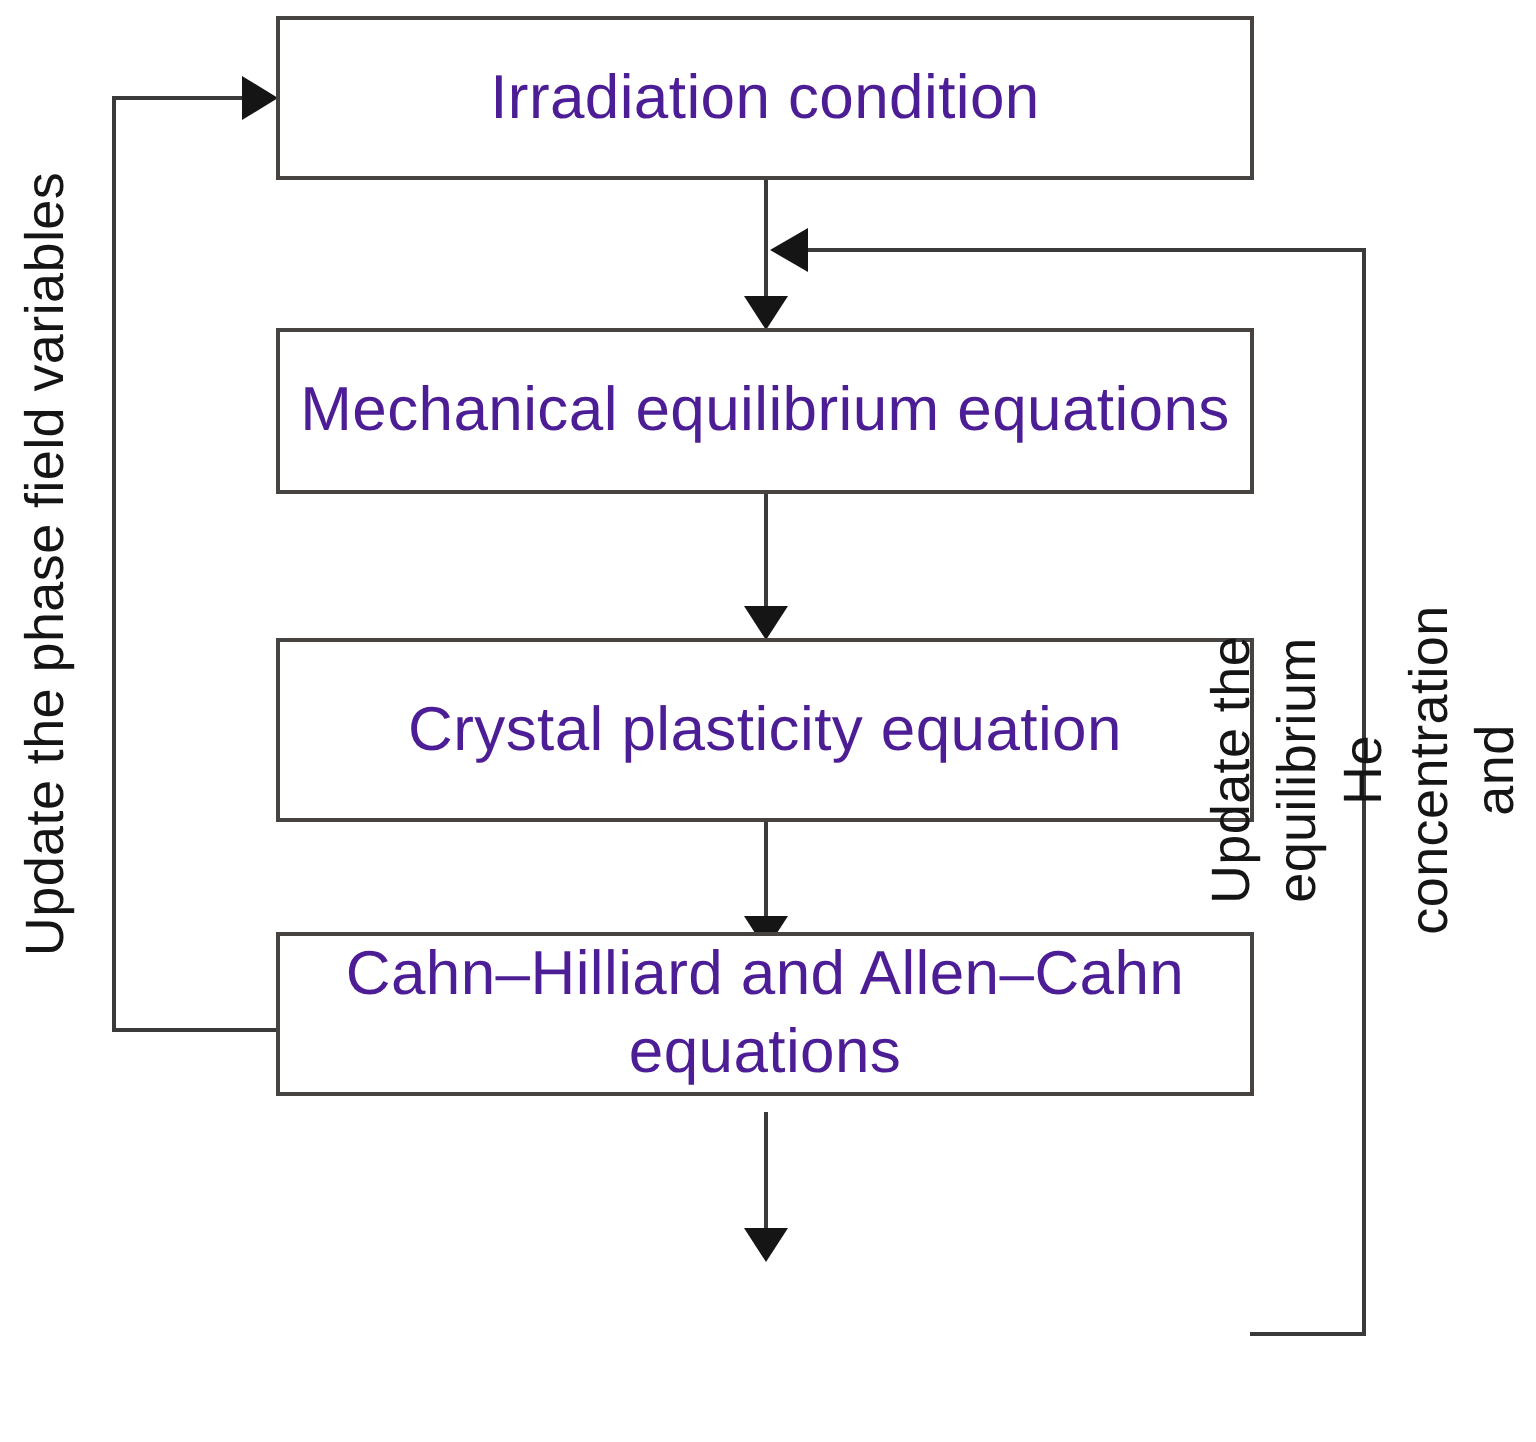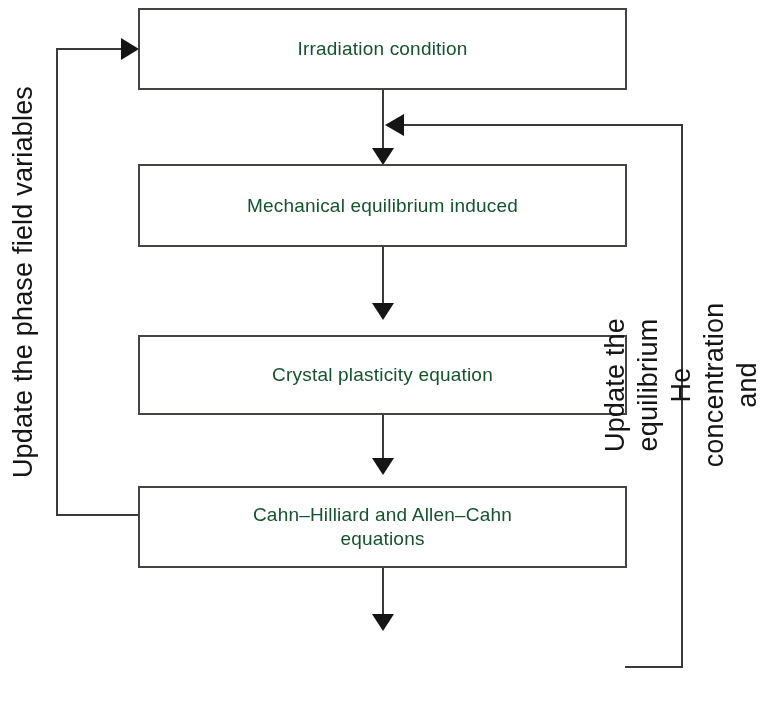"Irradiation condition" .box-label { color: #14532d -> #4c1d95; font-size: 19px -> 31px }
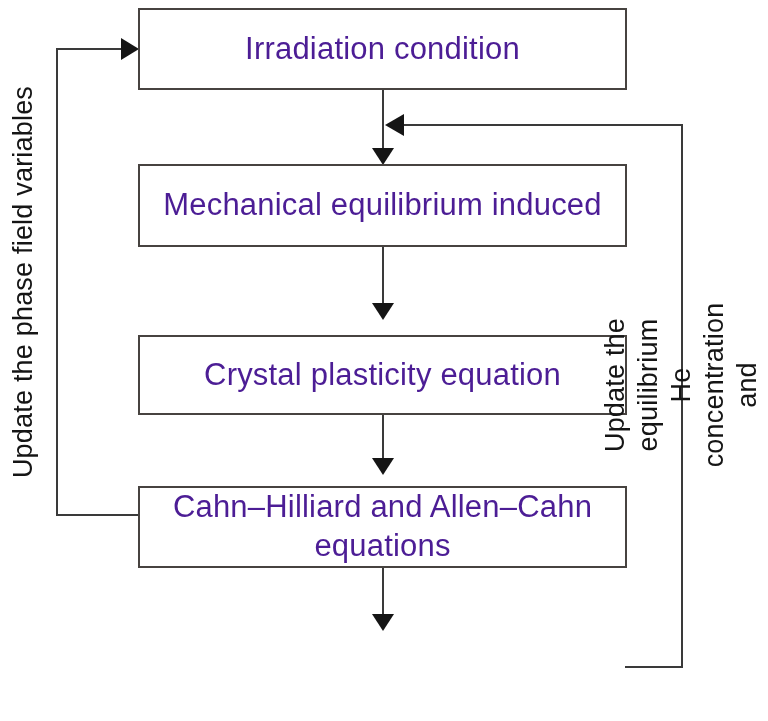"Mechanical equilibrium induced" span.box-label { text: induced -> equations }
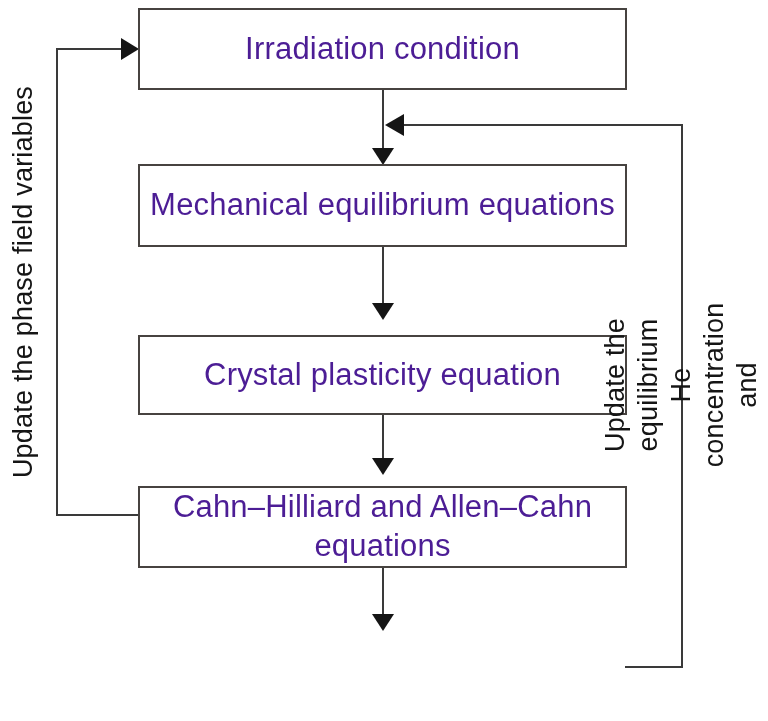"Crystal plasticity equation" .box-3 { height: 80px -> 92px; margin-top: 16px -> none }
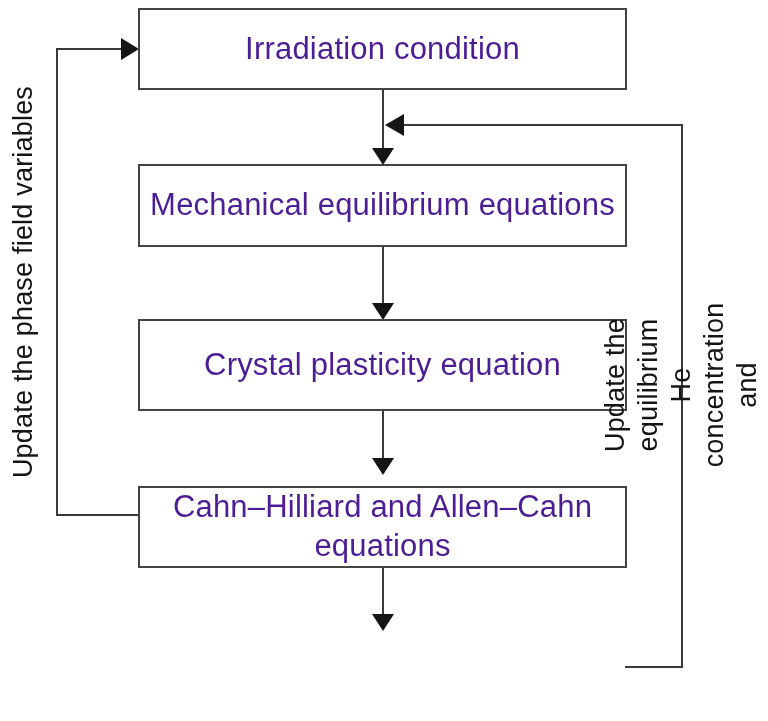"Cahn–Hilliard and Allen–Cahn" .box-4 { top: 486px -> 466px }
